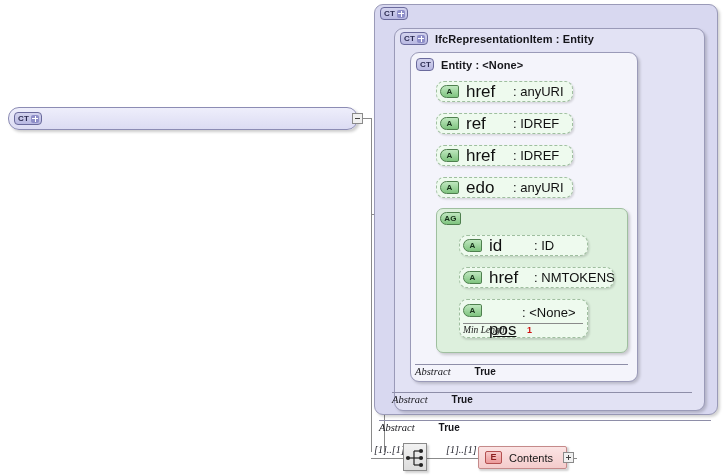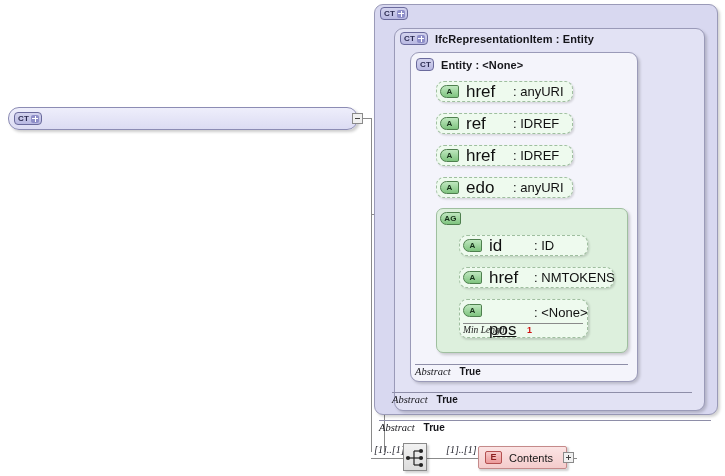": <None>" span.atype { left: 74px -> 62px }
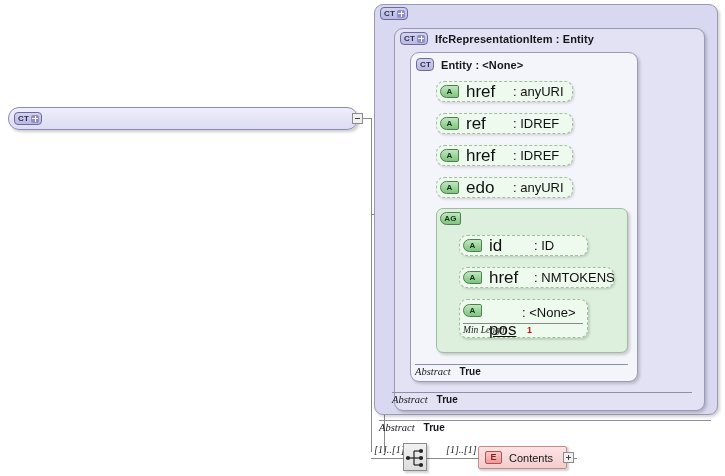"Abstract" .absrow { gap: 9px -> 24px }
